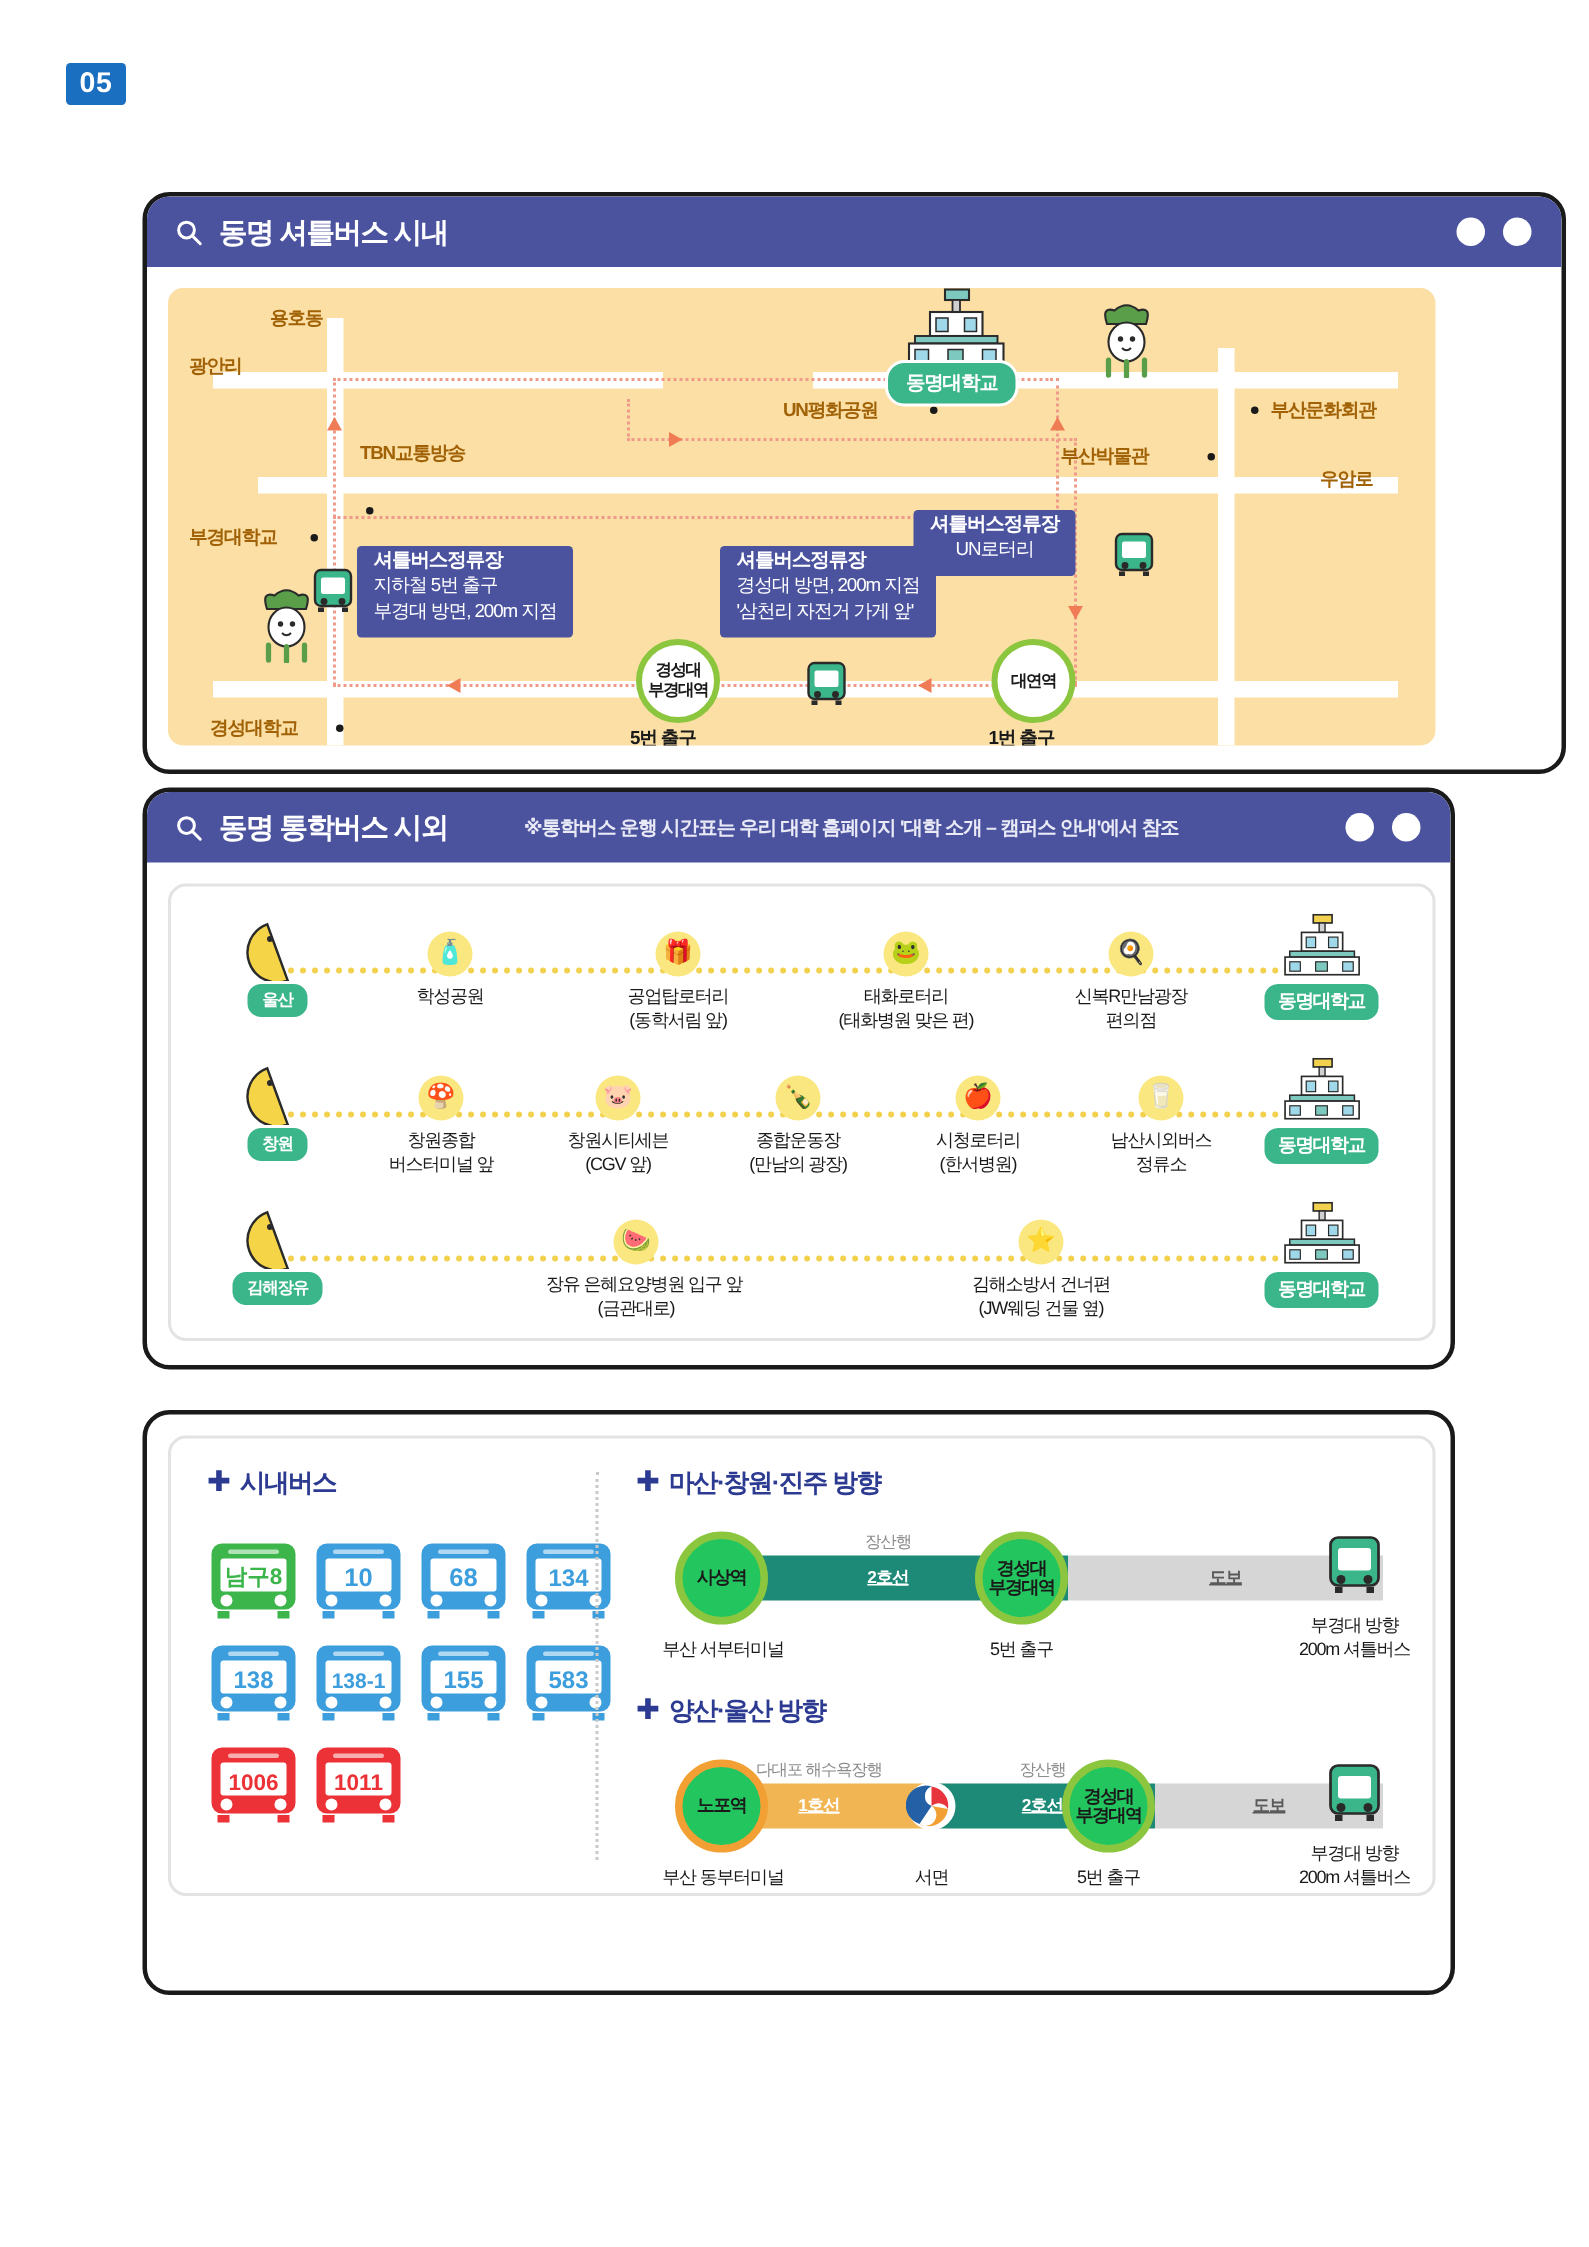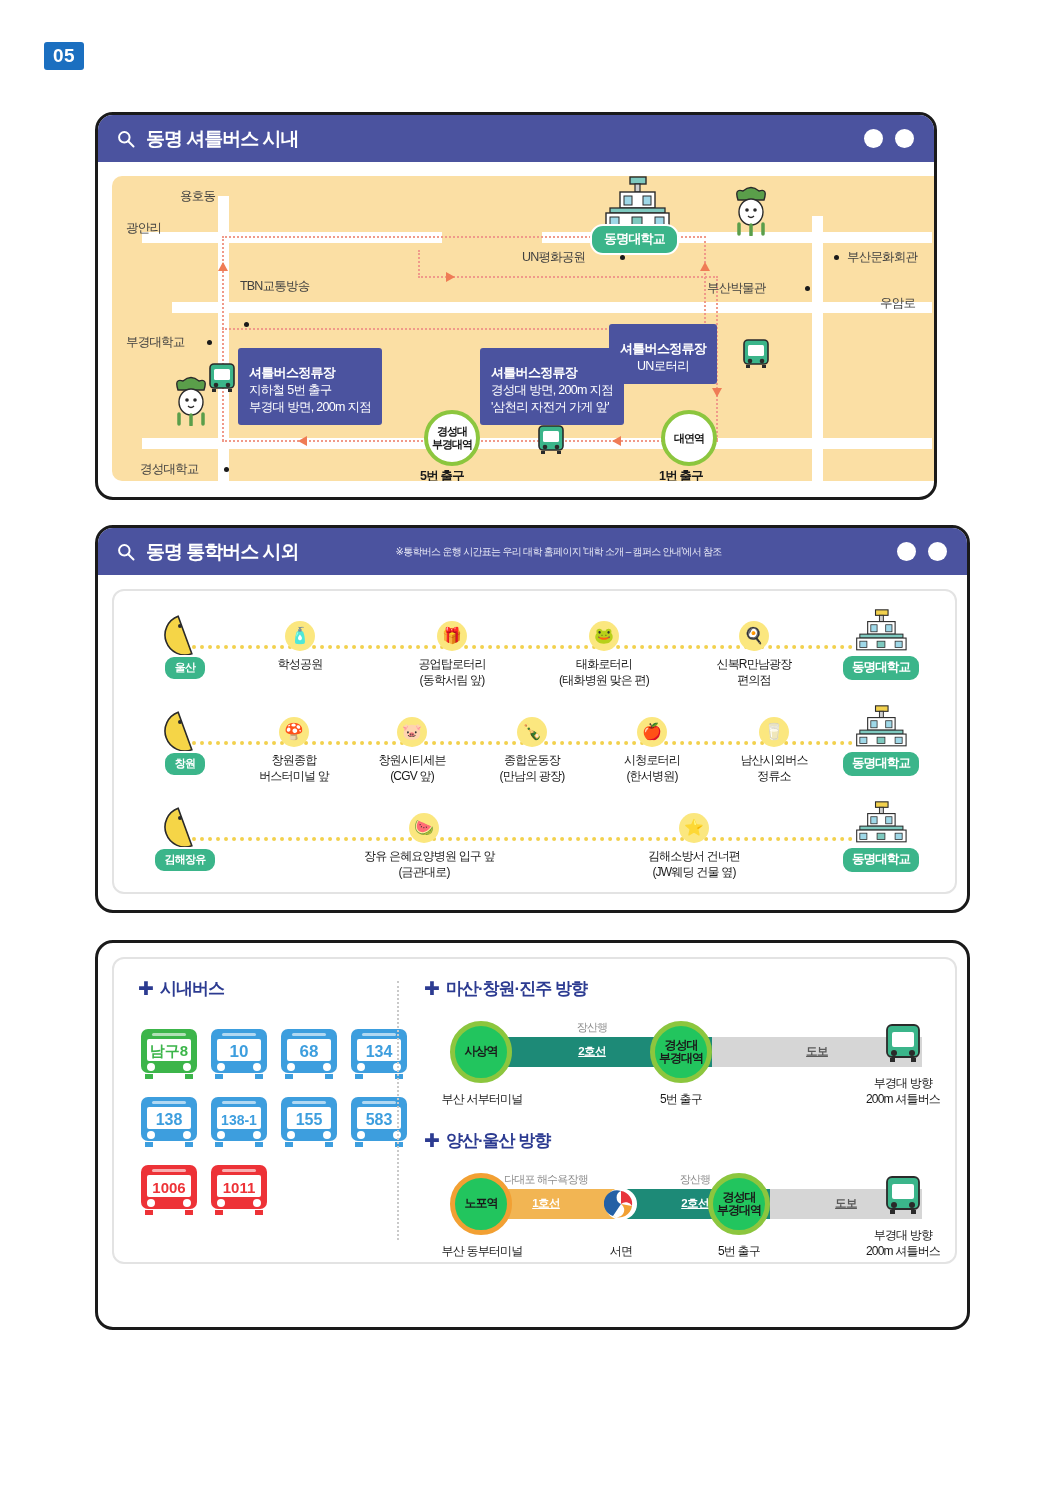"동명 셔틀버스 시내" #panel-shuttle { top: 112px -> 128px; width: 842px -> 949px }
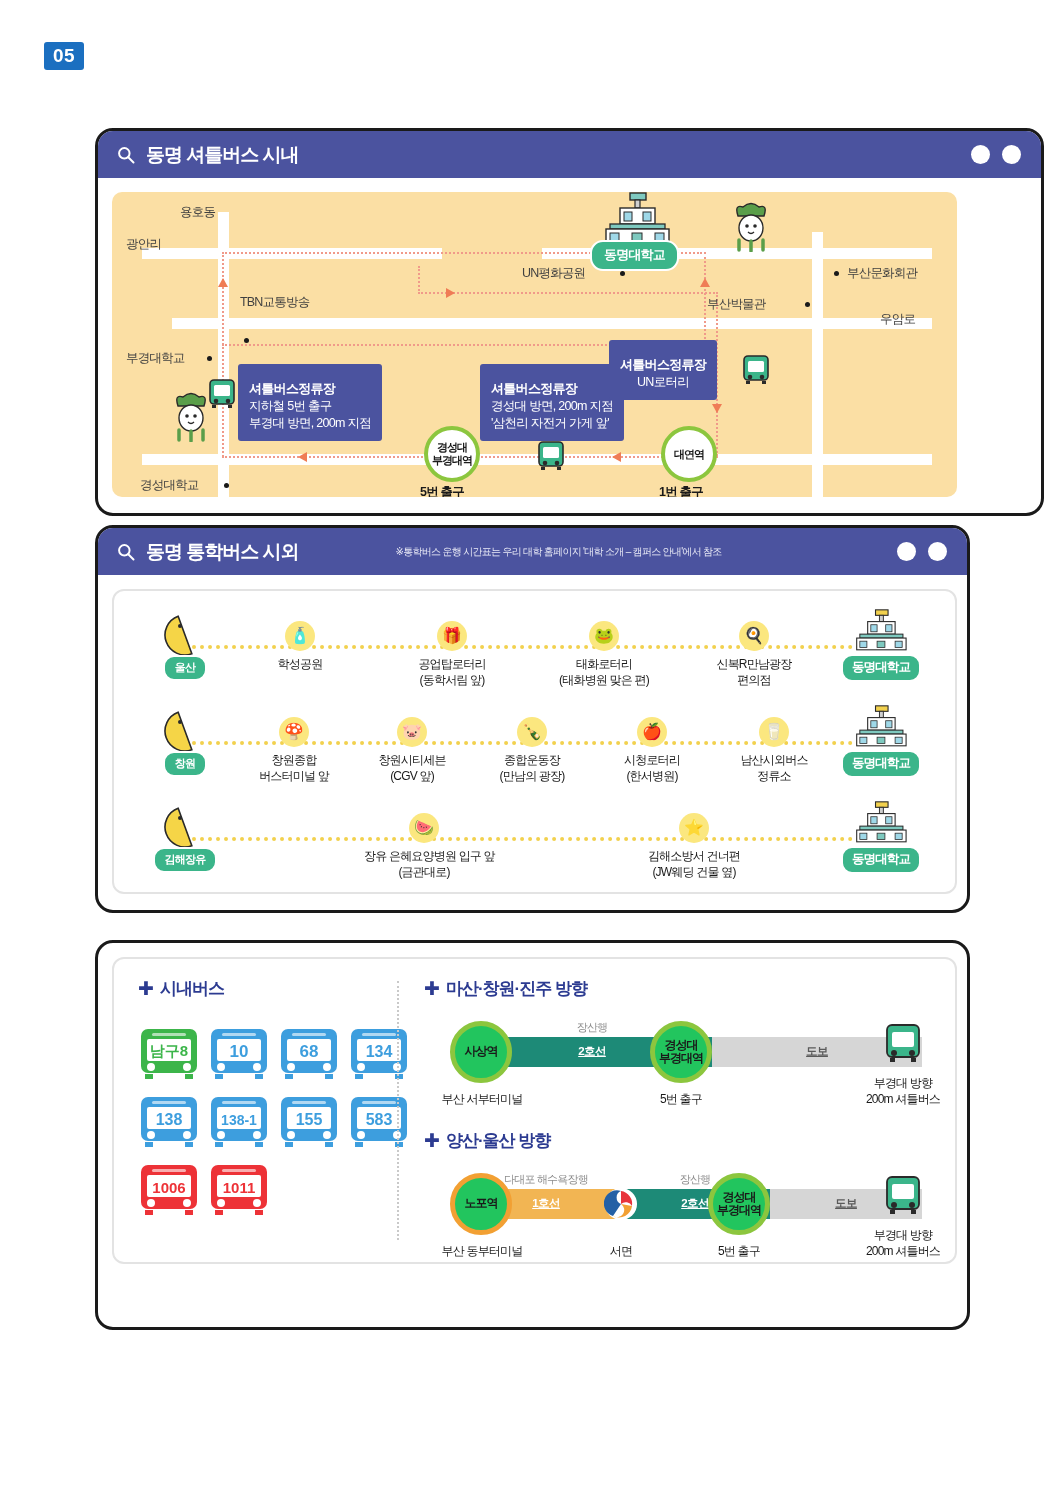"용호동" .map-label { color: #404040 -> #a16207; font-weight: normal -> bold }
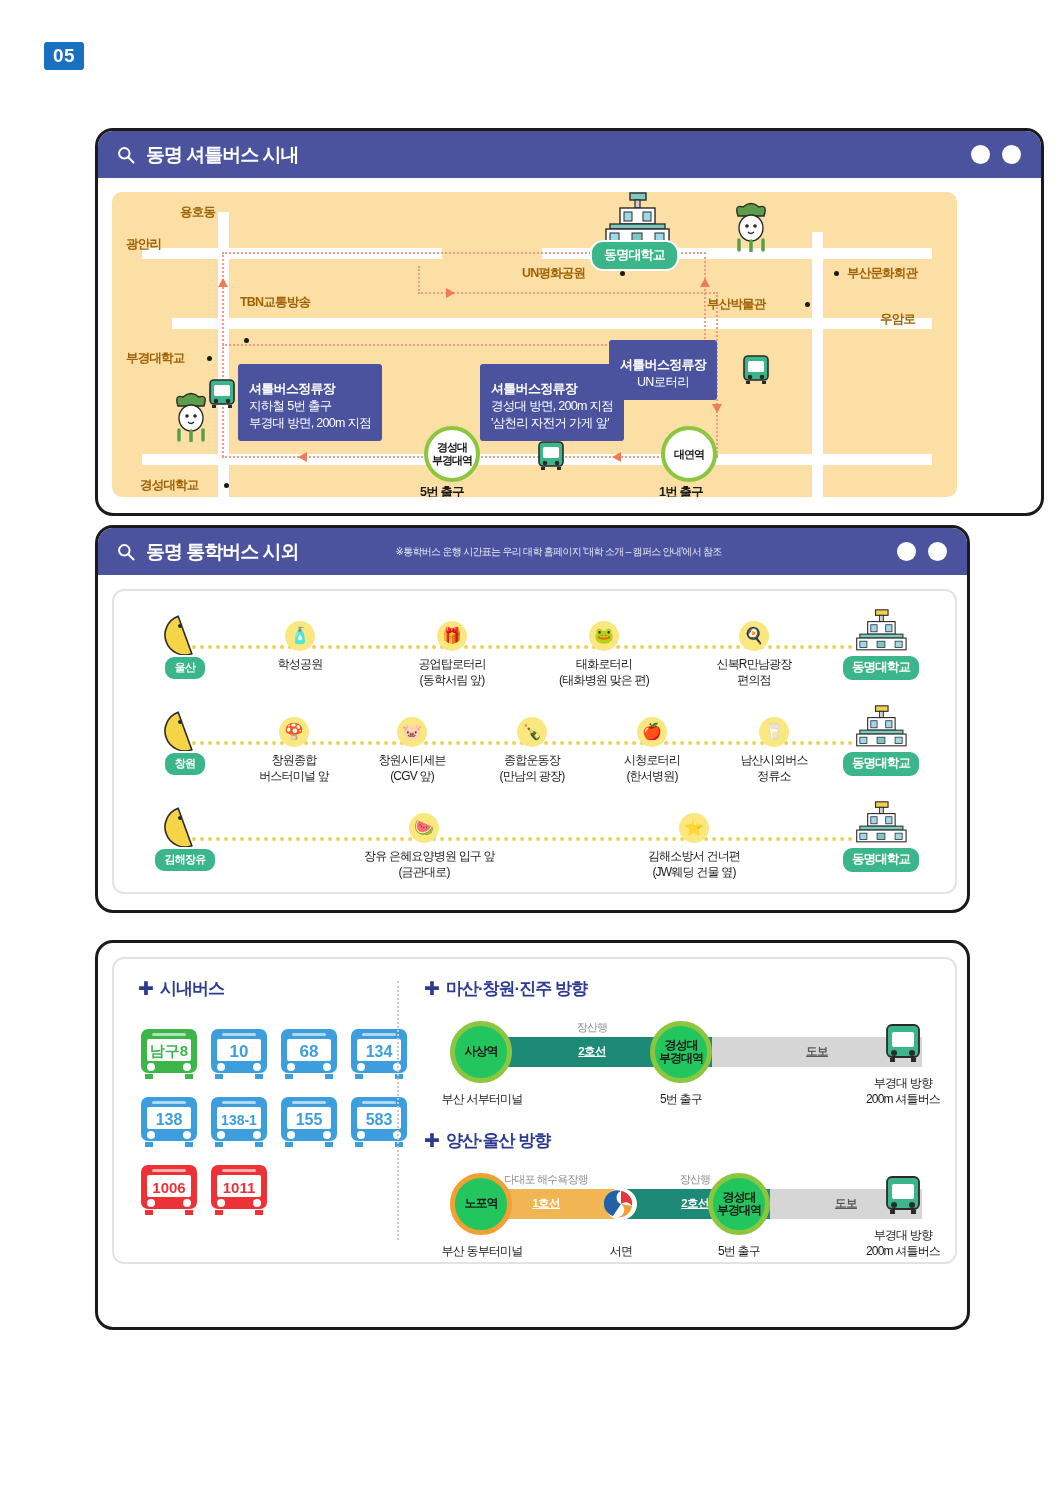"셔틀버스정류장" .info-box { padding: 16px 11px 9px -> 0 11px 9px }
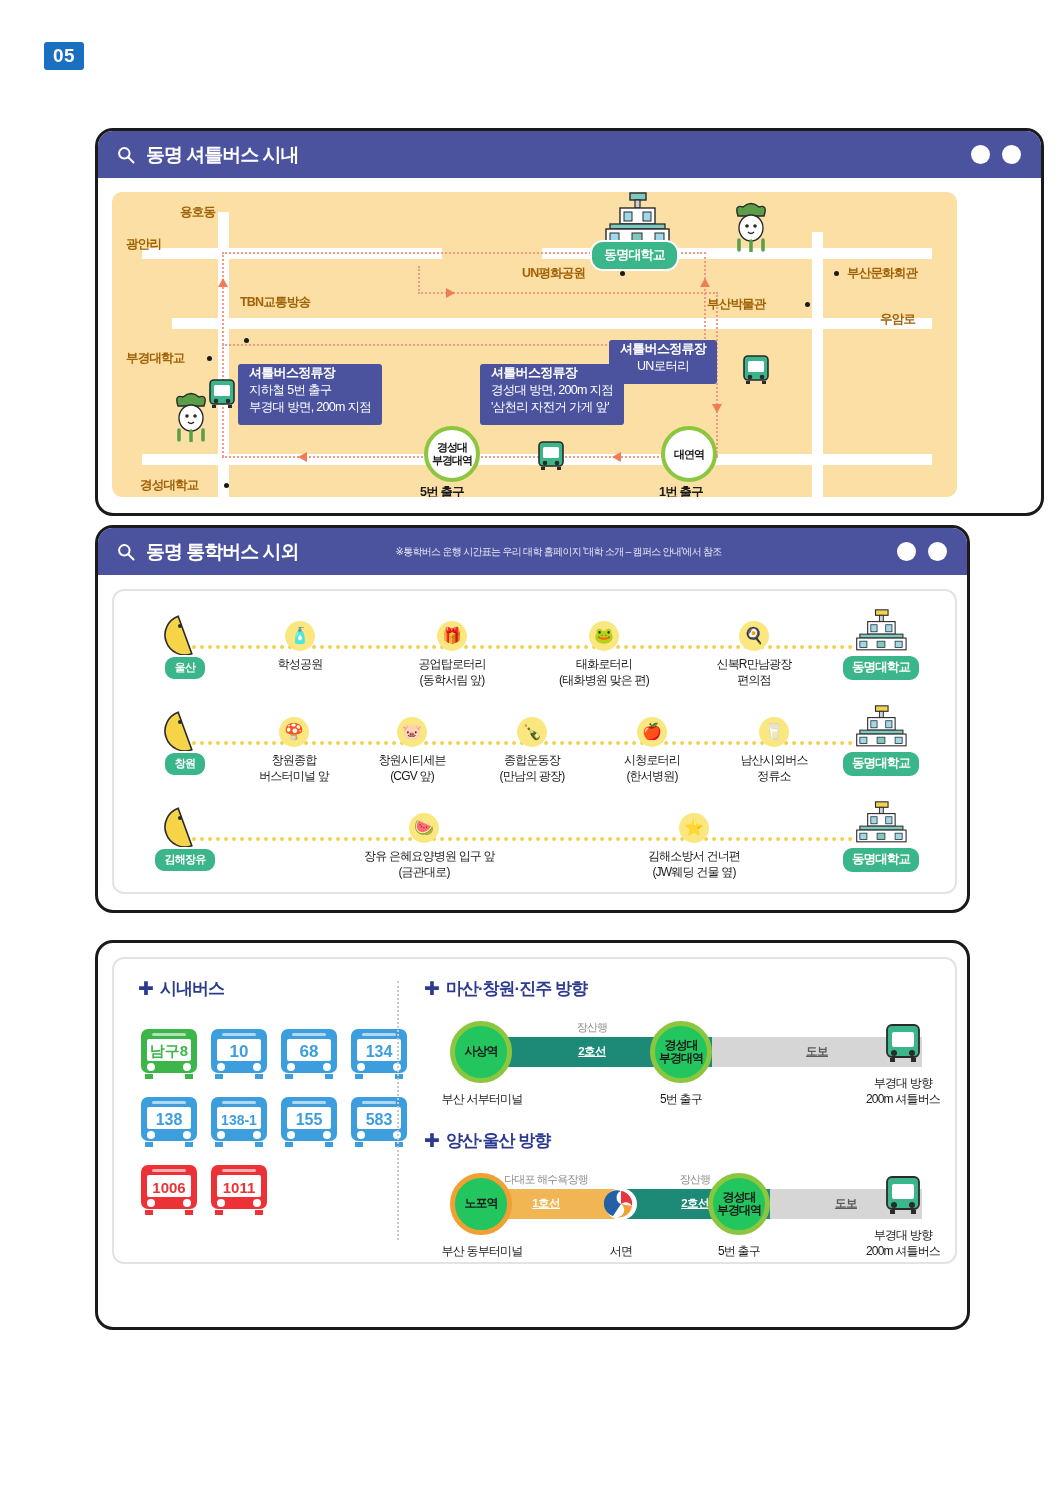"※통학버스 운행 시간표는 우리 대학" .panel-note { font-size: 10px -> 13px; font-weight: none -> bold }
